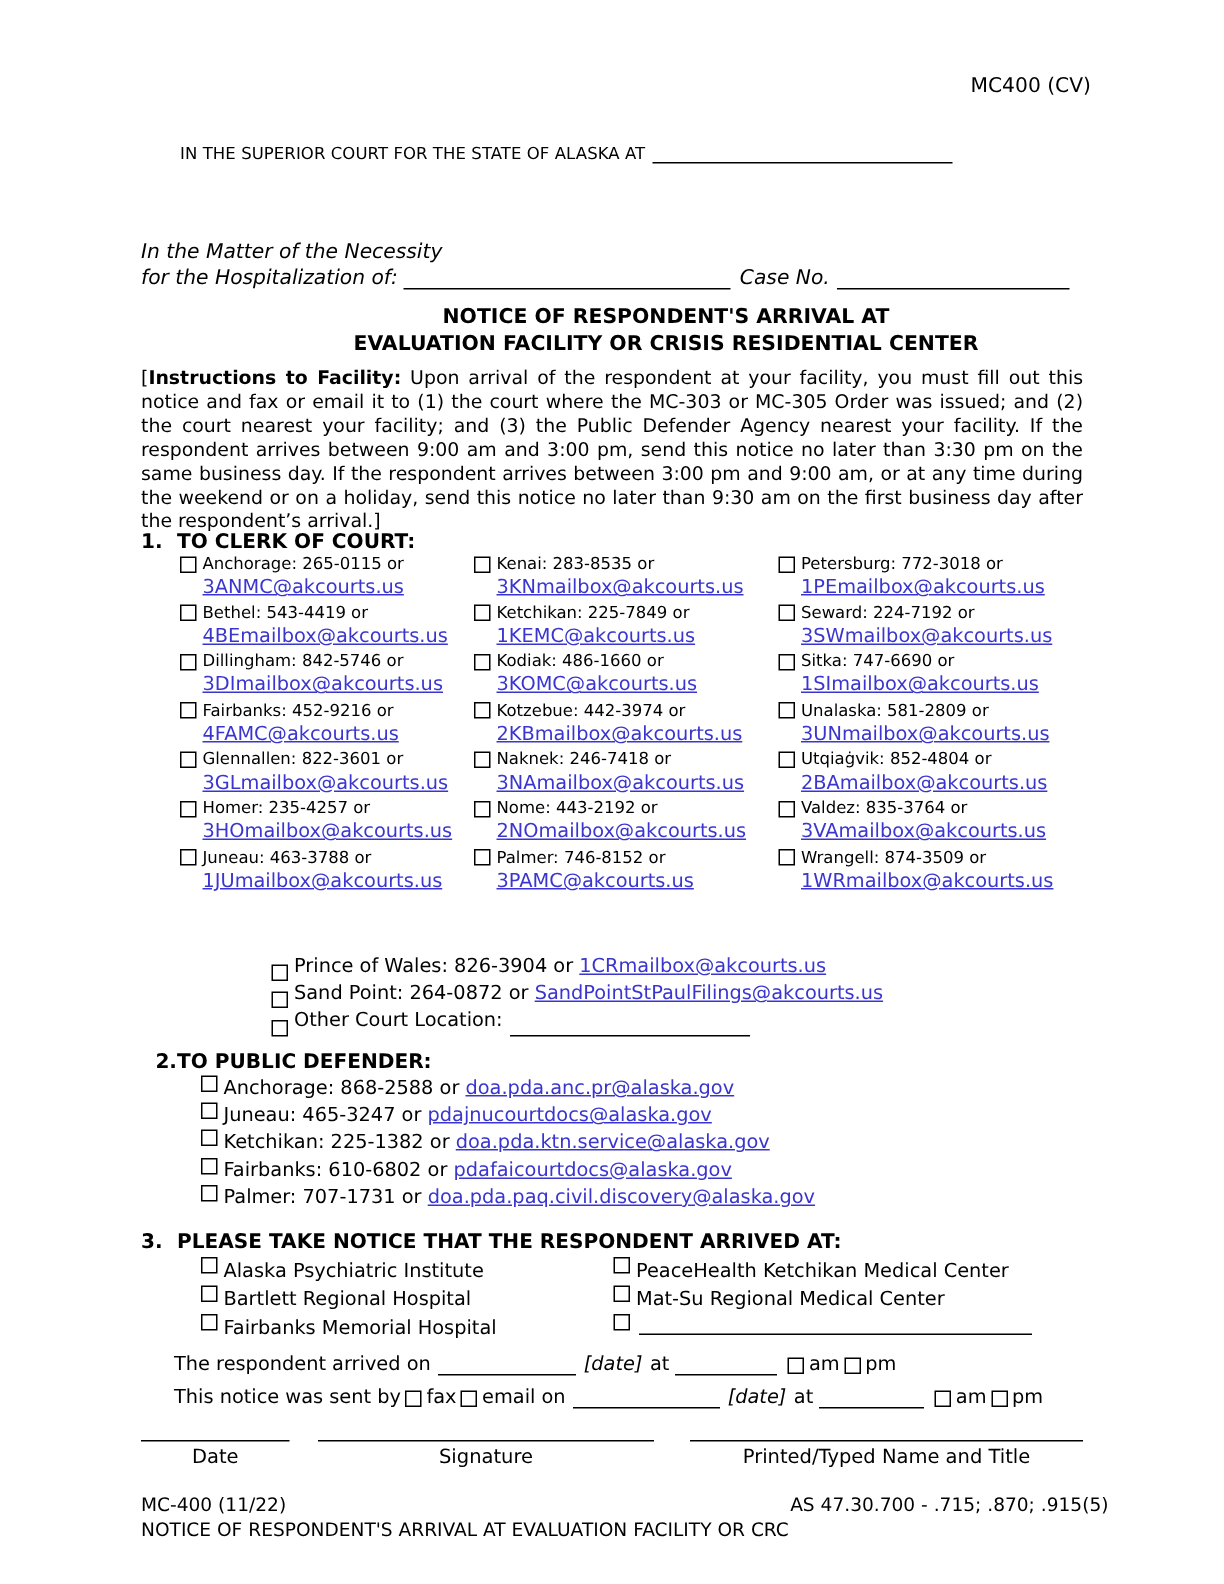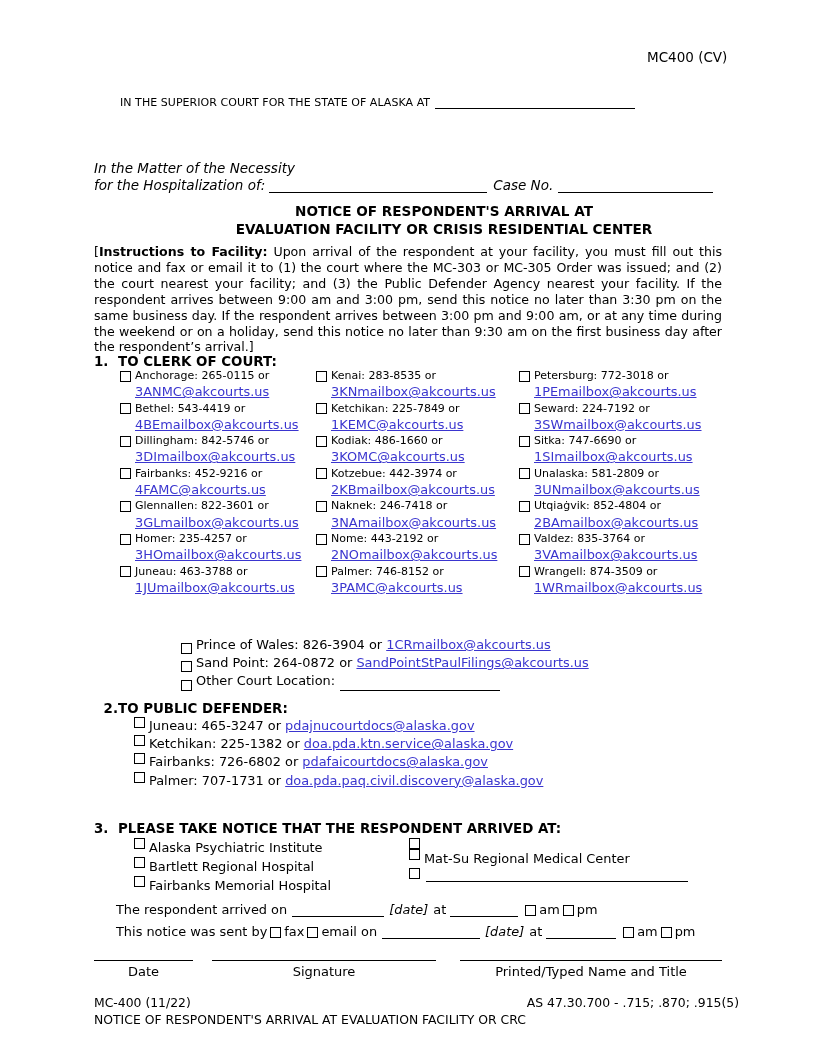"Anchorage: 868-2588 or" div.pd-row { html: none -> <div> <span></span> <span>Anchorage: 868-2588 or</span> <span>&nbsp;</span> <span>doa.pda.anc.pr@alaska.gov</span> </div> }
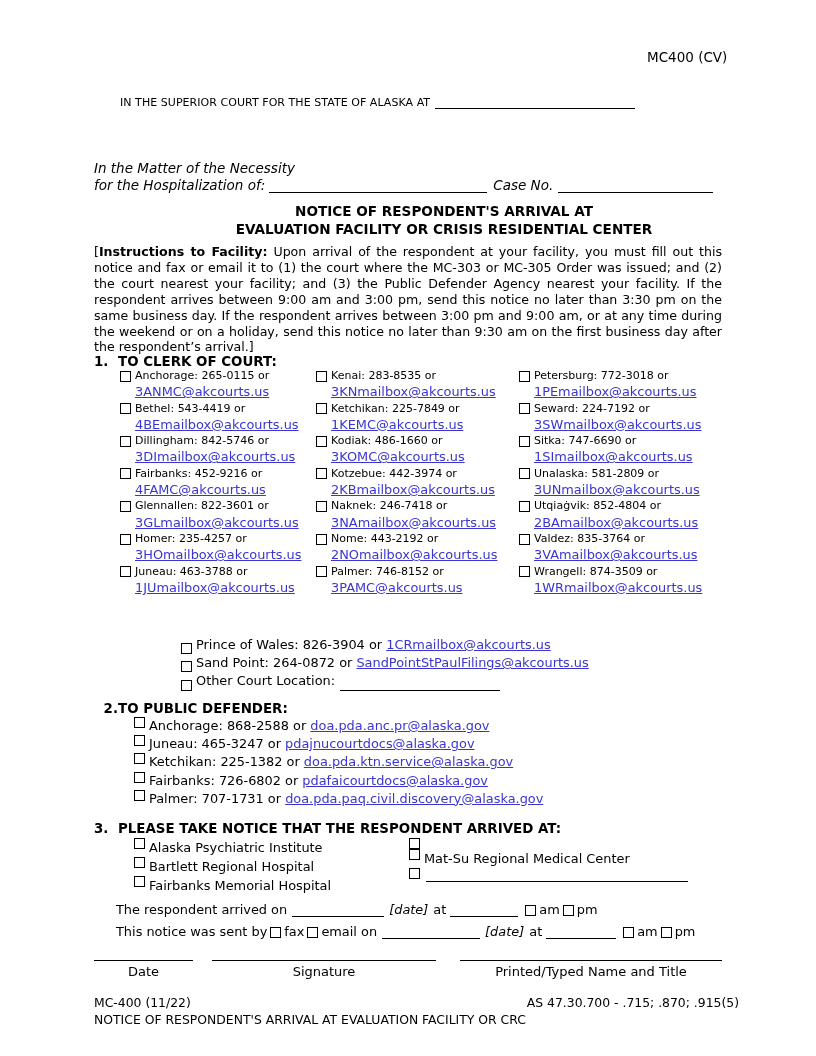"Fairbanks: 726-6802 or" span { text: 726-6802 -> 610-6802 }
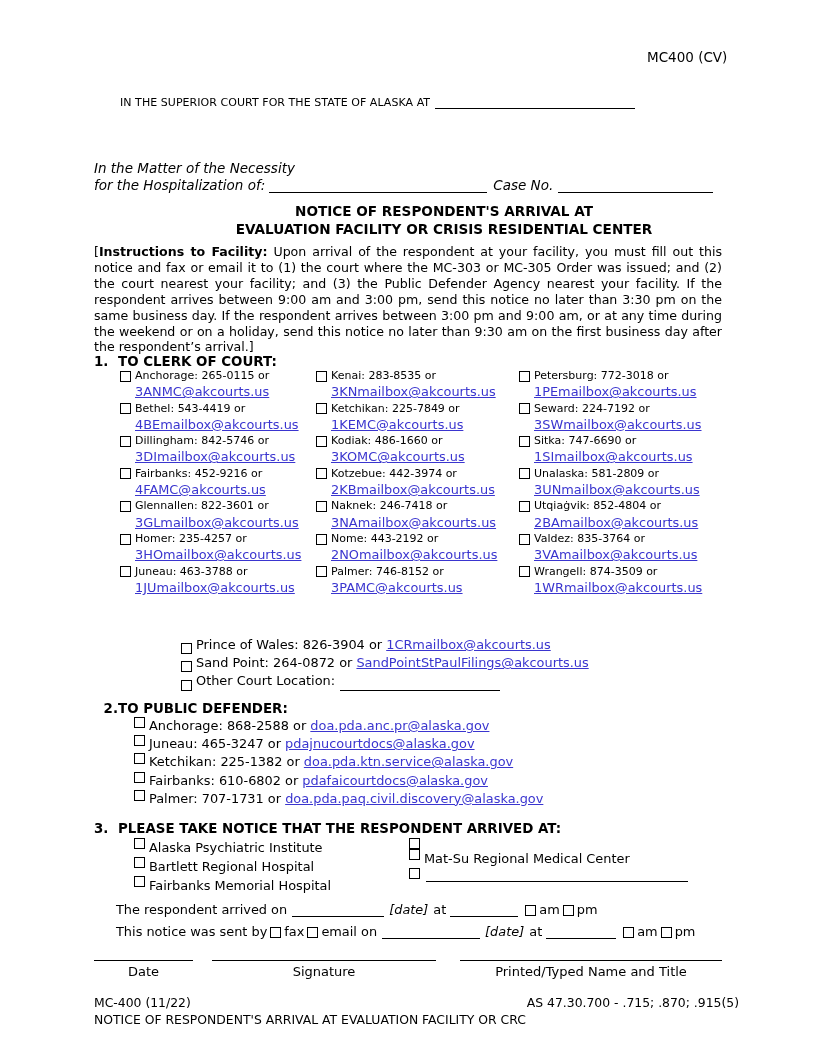"PeaceHealth Ketchikan Medical Center" span { html: none -> <span>PeaceHealth Ketchikan Medical Center</span> }
